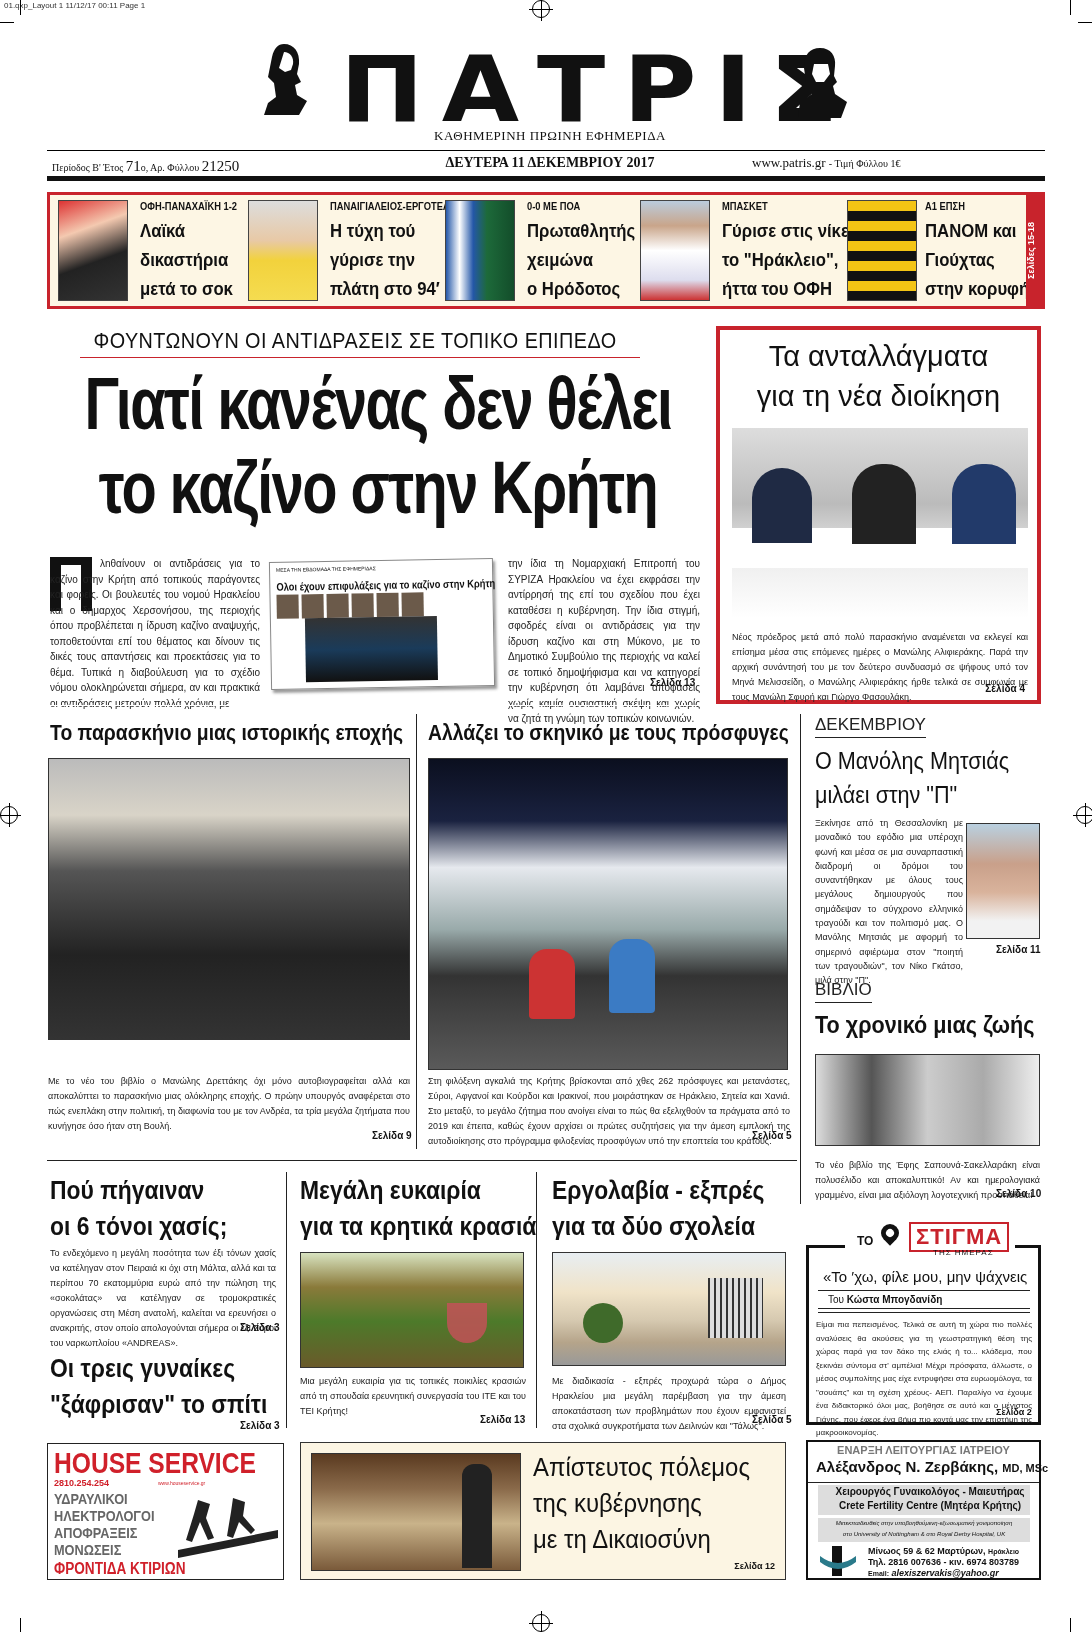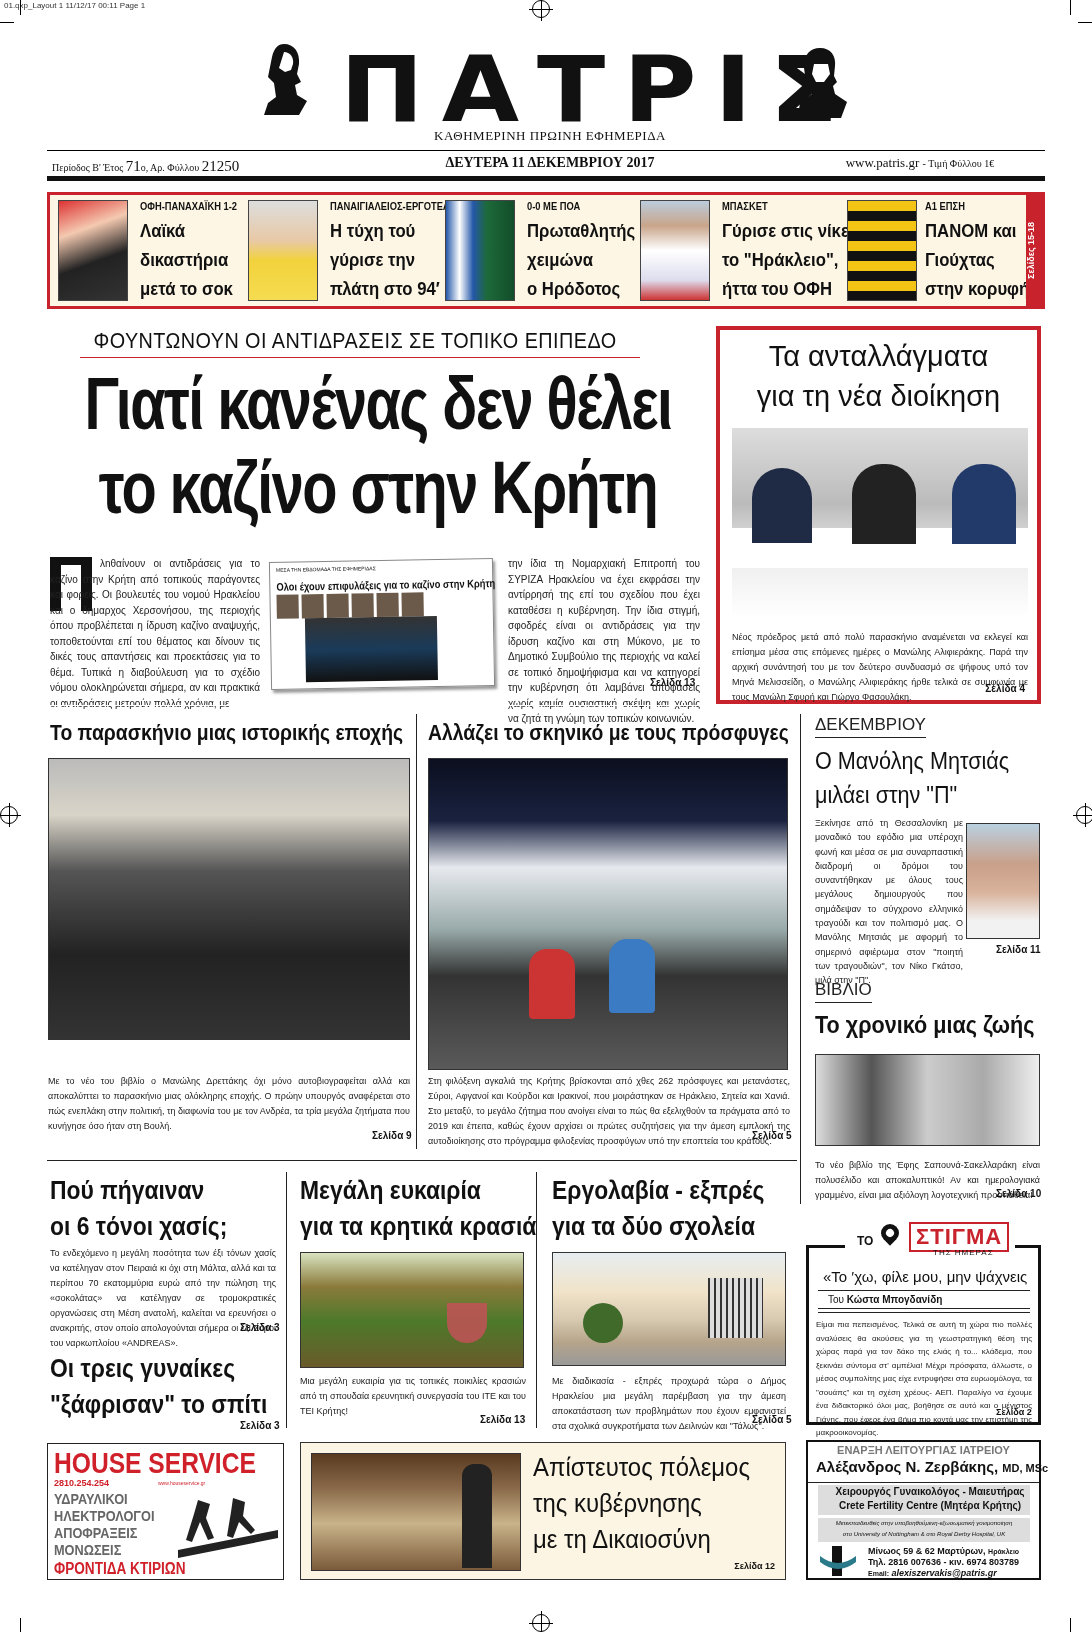"www.patris.gr - Τιμή Φύλλου 1€" .info-right { left: 800px -> 752px; text-align: center -> left }
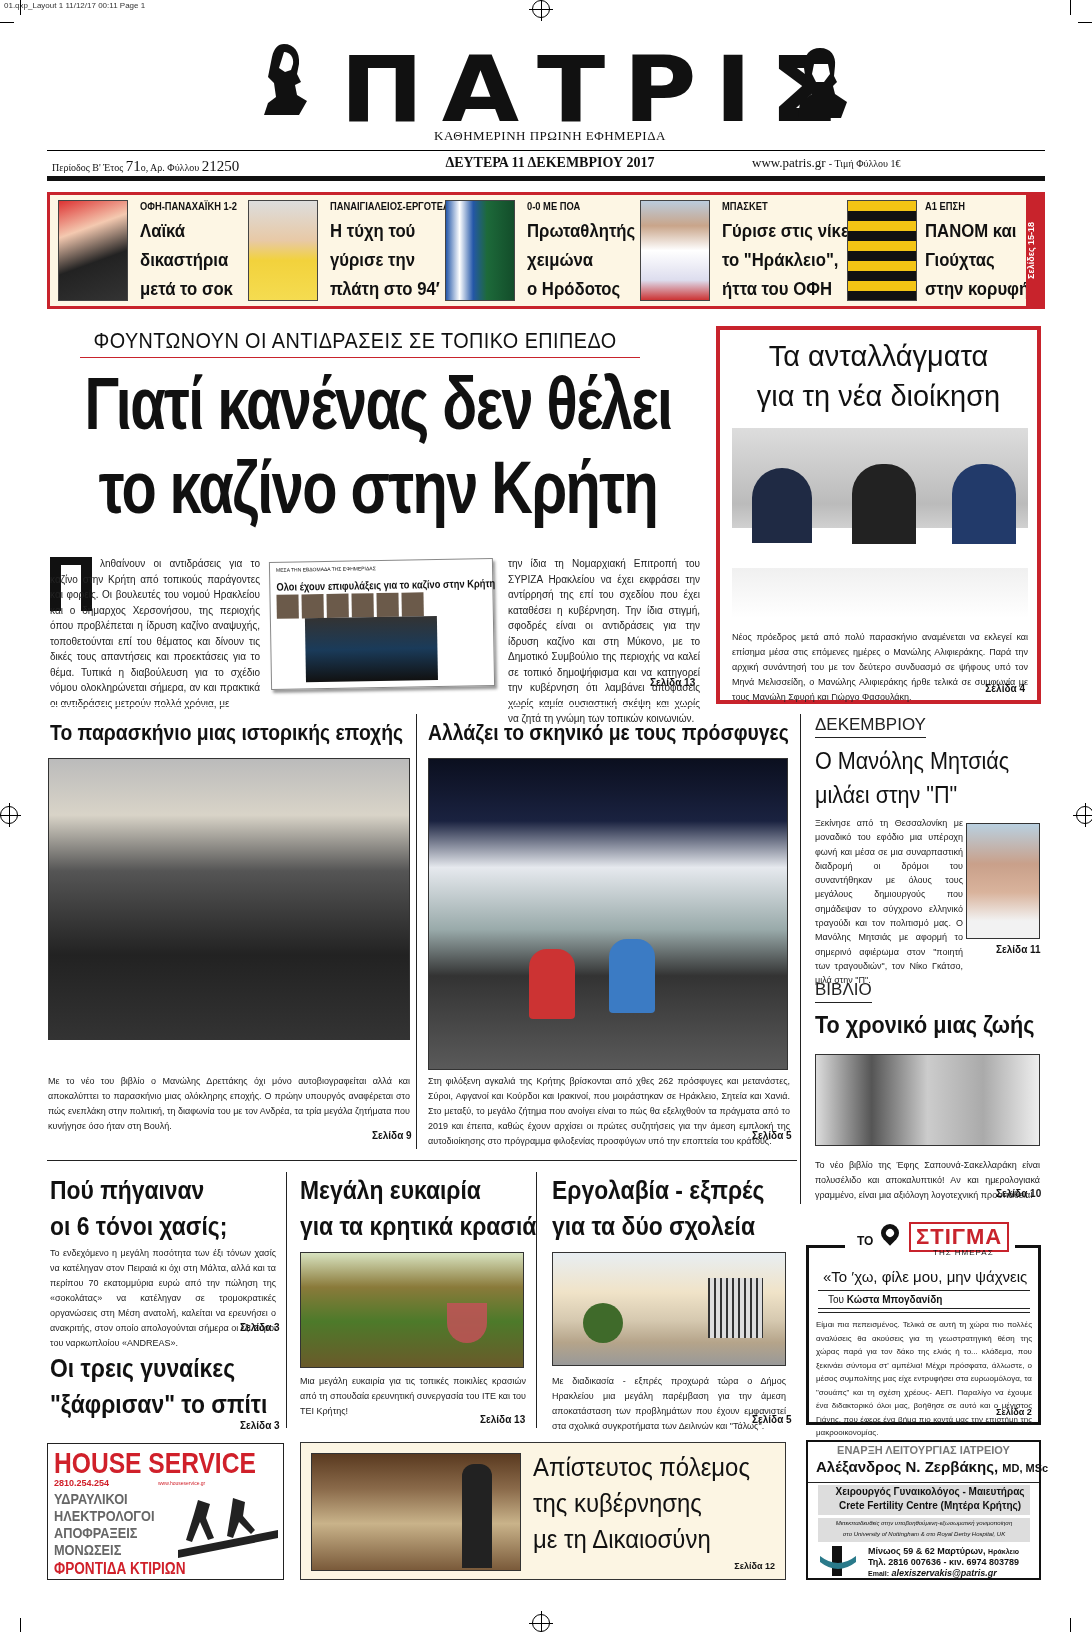"alexiszervakis@patris.gr" i { text: alexiszervakis@patris.gr -> alexiszervakis@yahoo.gr }
